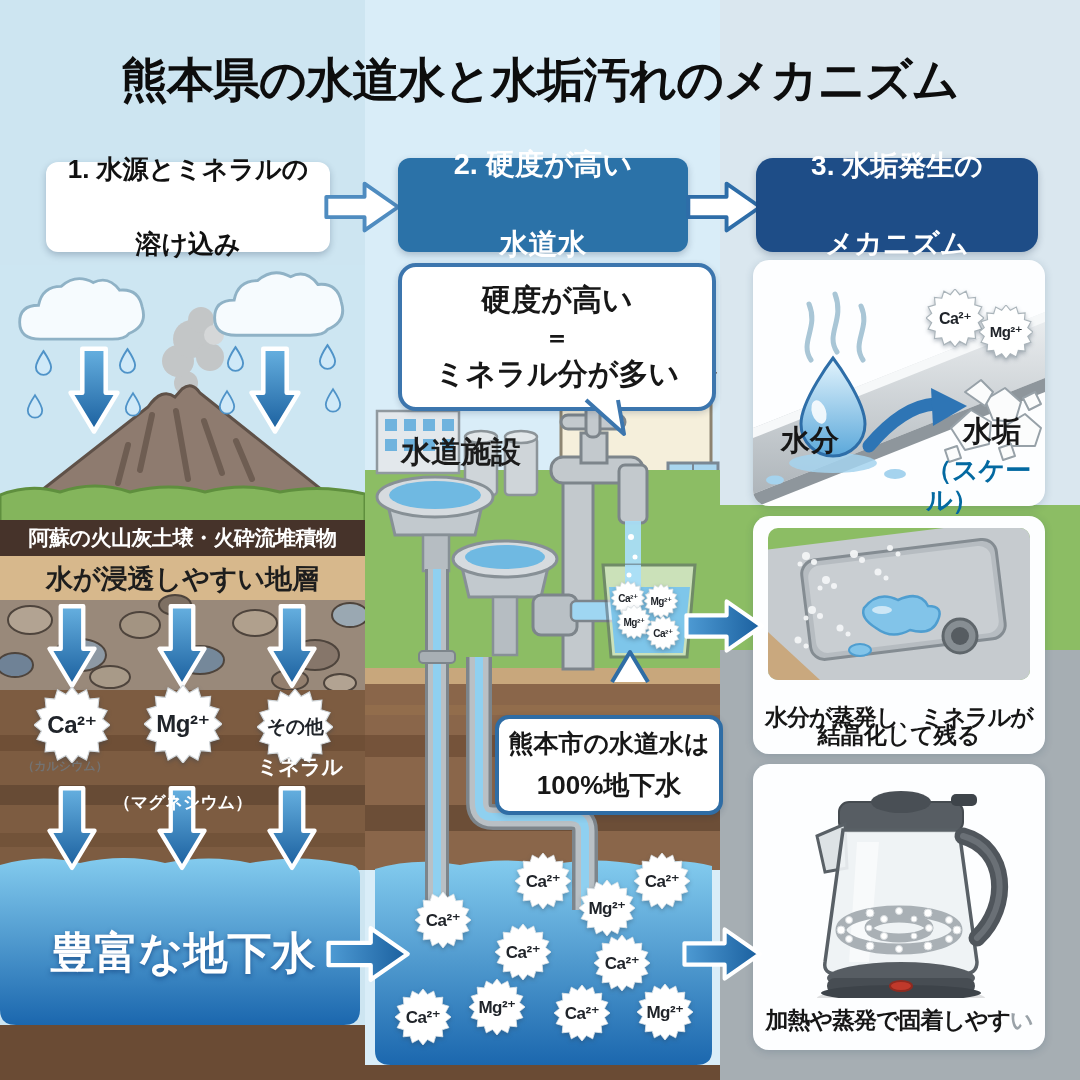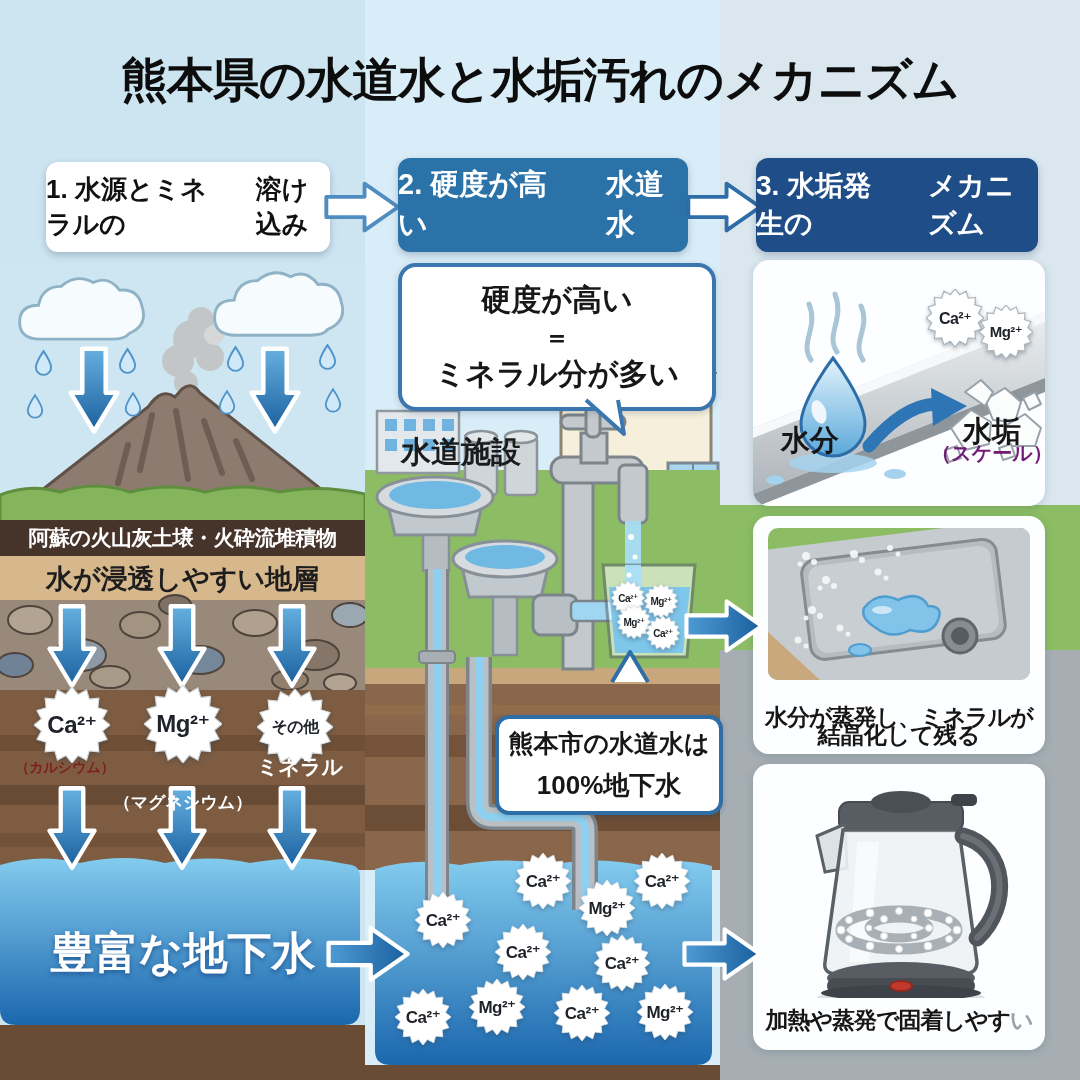"1. 水源とミネラルの" .stepbox { flex-direction: row -> column }
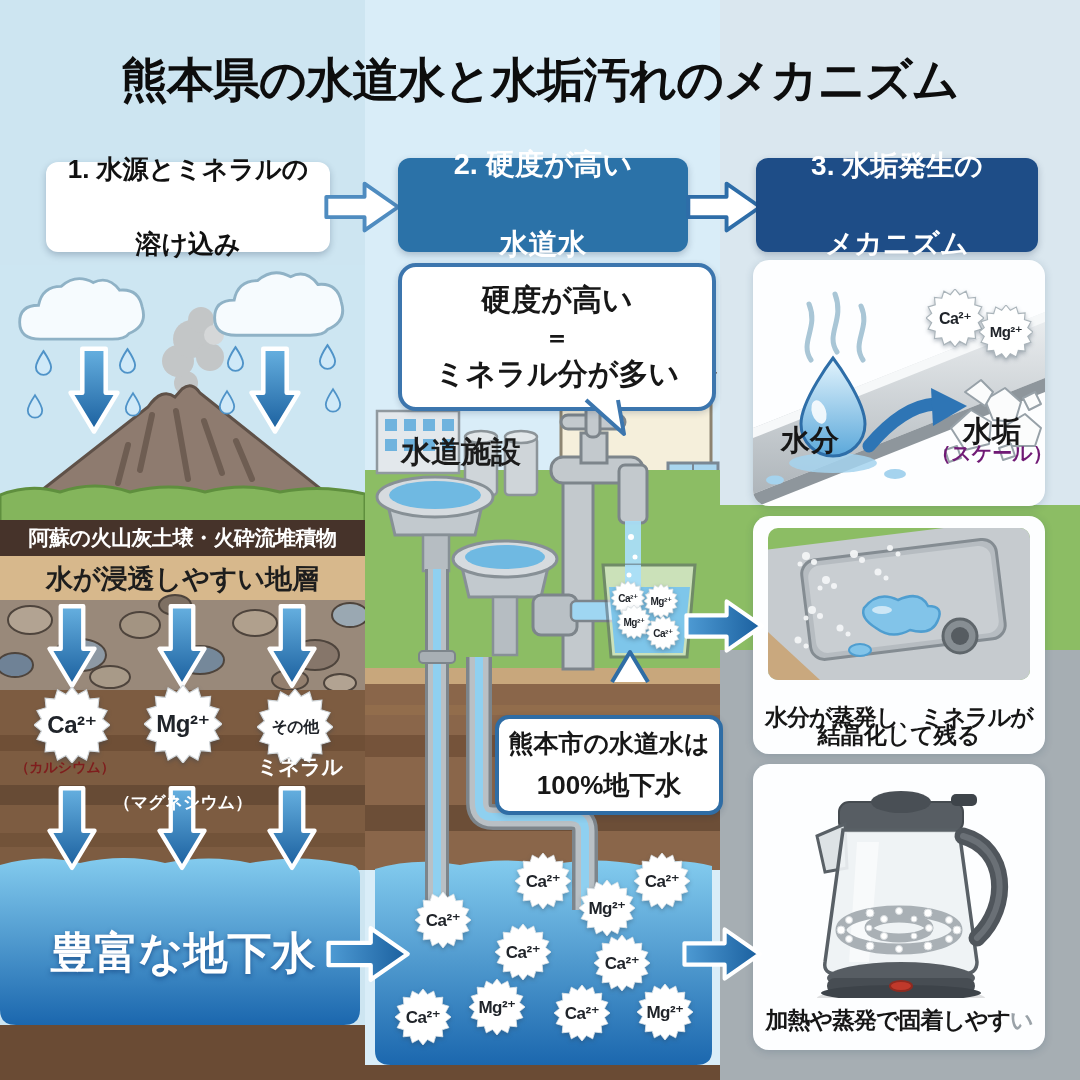"3. 水垢発生の" div.stepbox { border-radius: none -> 17px }
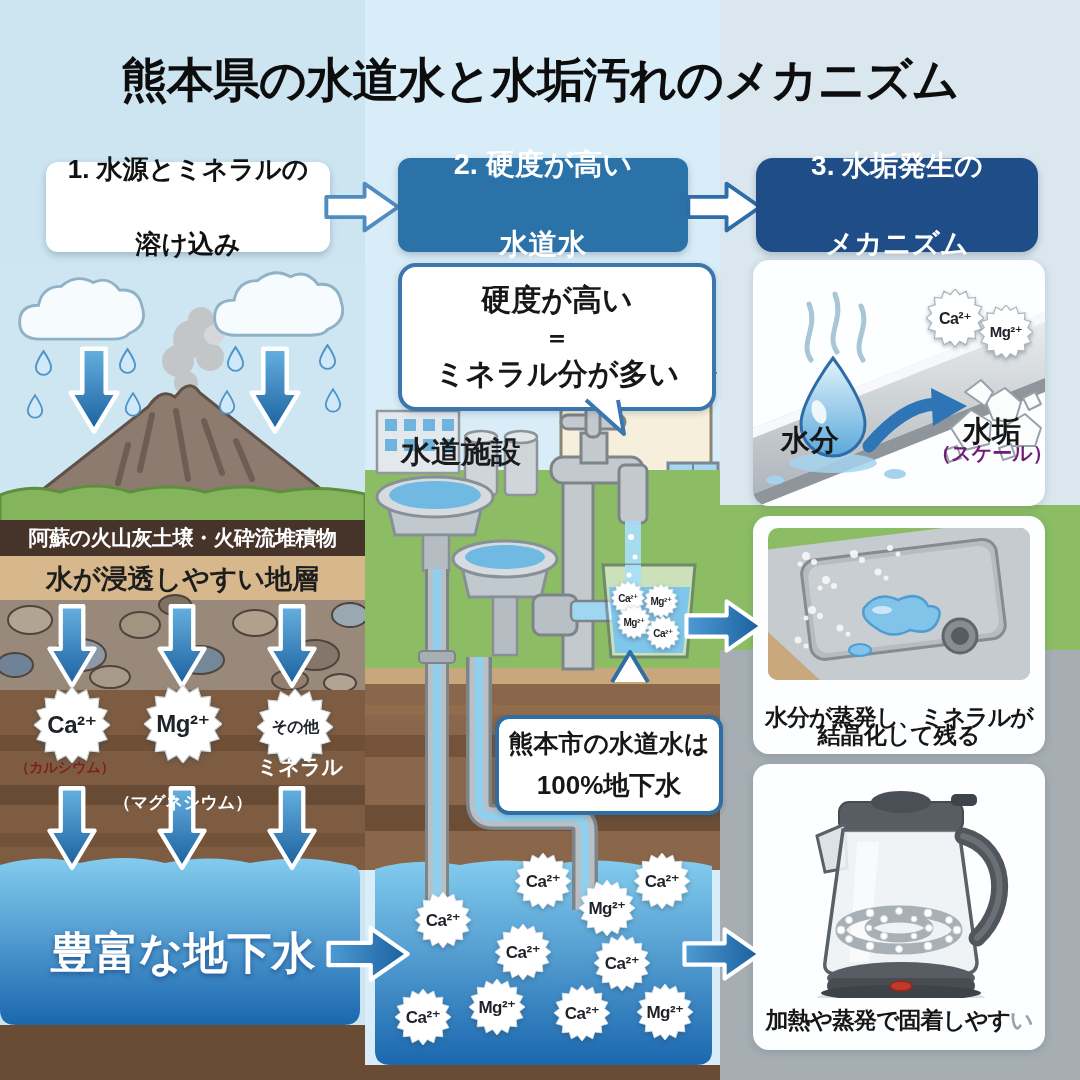"（スケール）" div.t { color: #701a75 -> #0369a1; font-size: 20px -> 26px; top: 439px -> 472px }
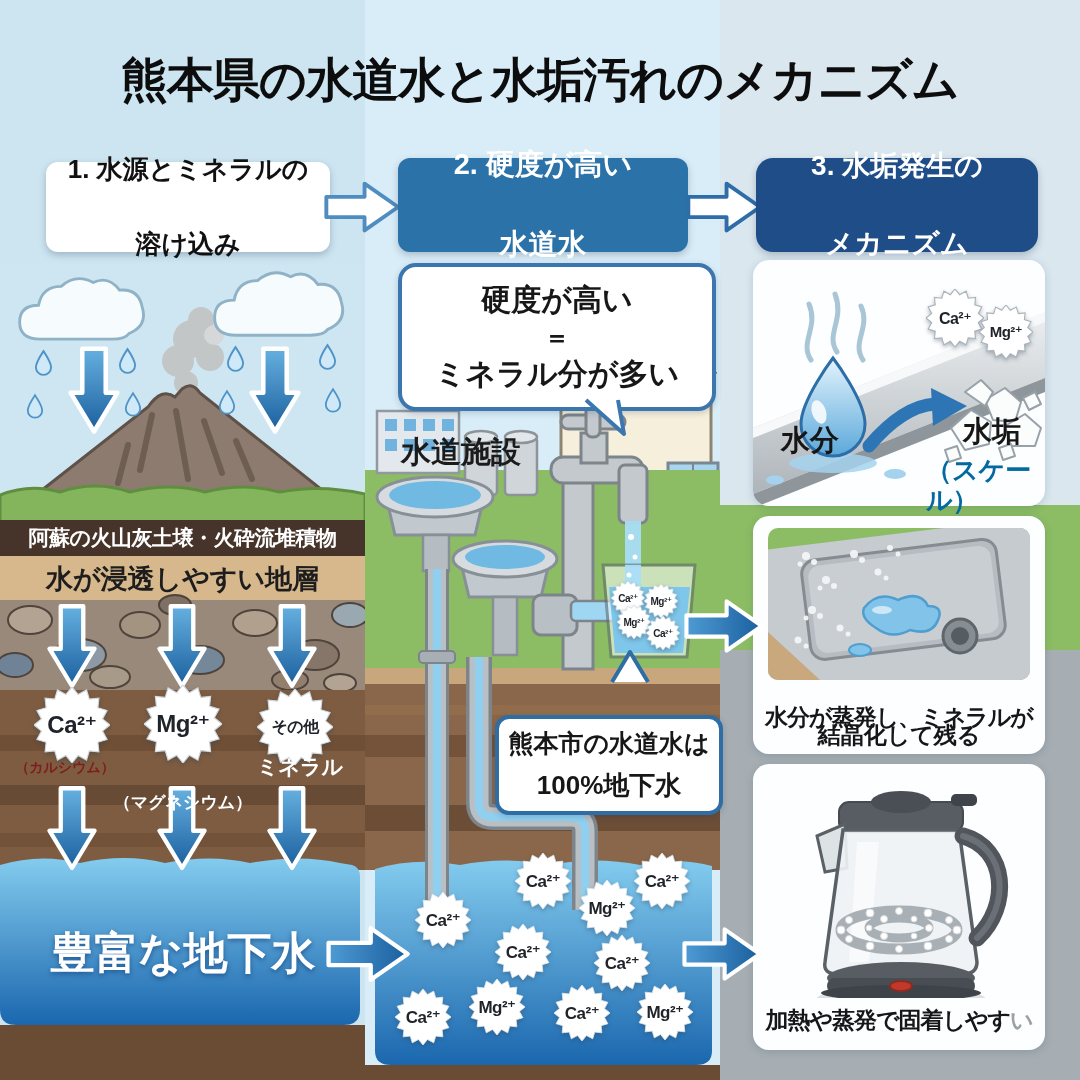"その他" span { font-size: 16px -> 19px }
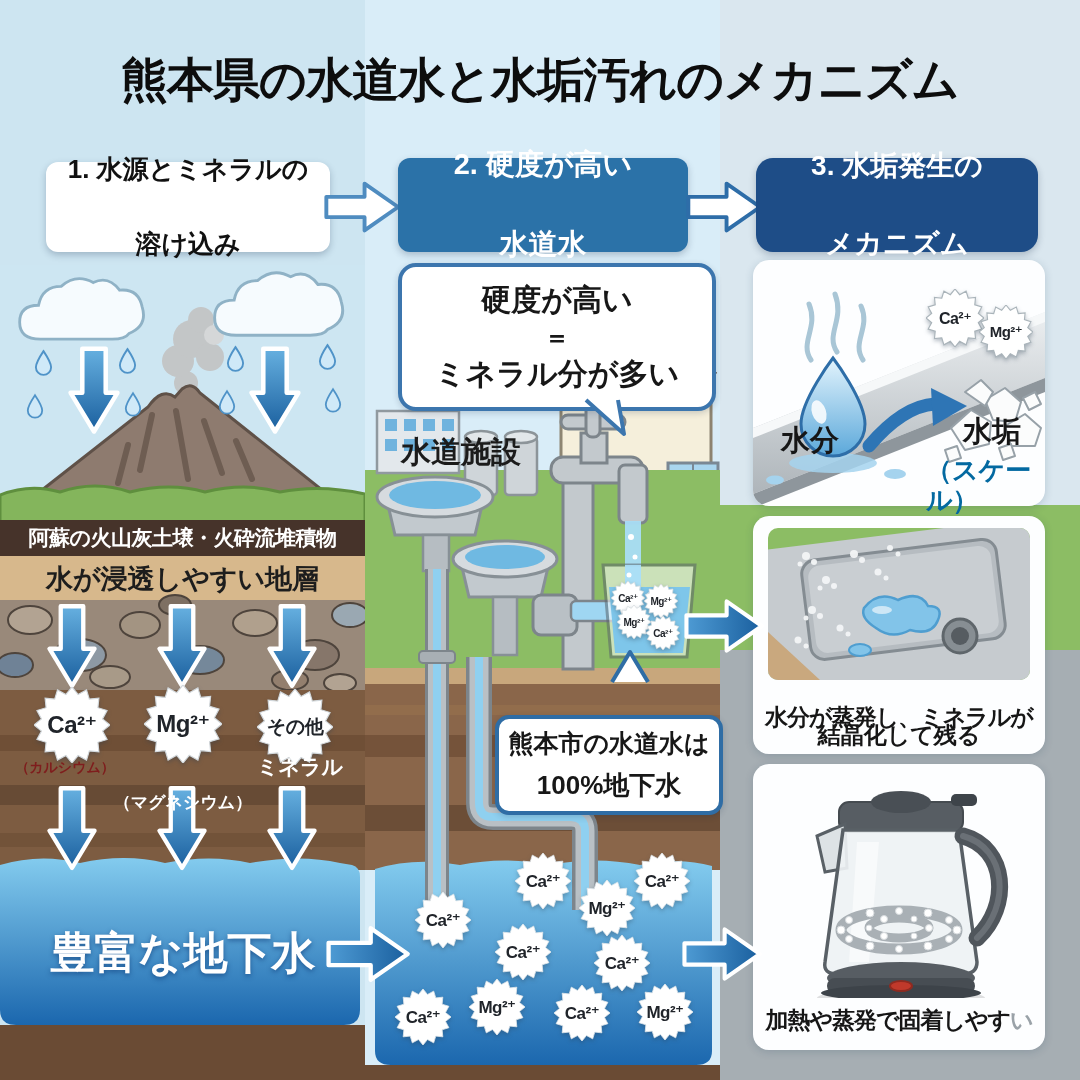"（カルシウム）" div.t { color: #7f1d1d -> #737373; font-size: 14px -> 12px }
